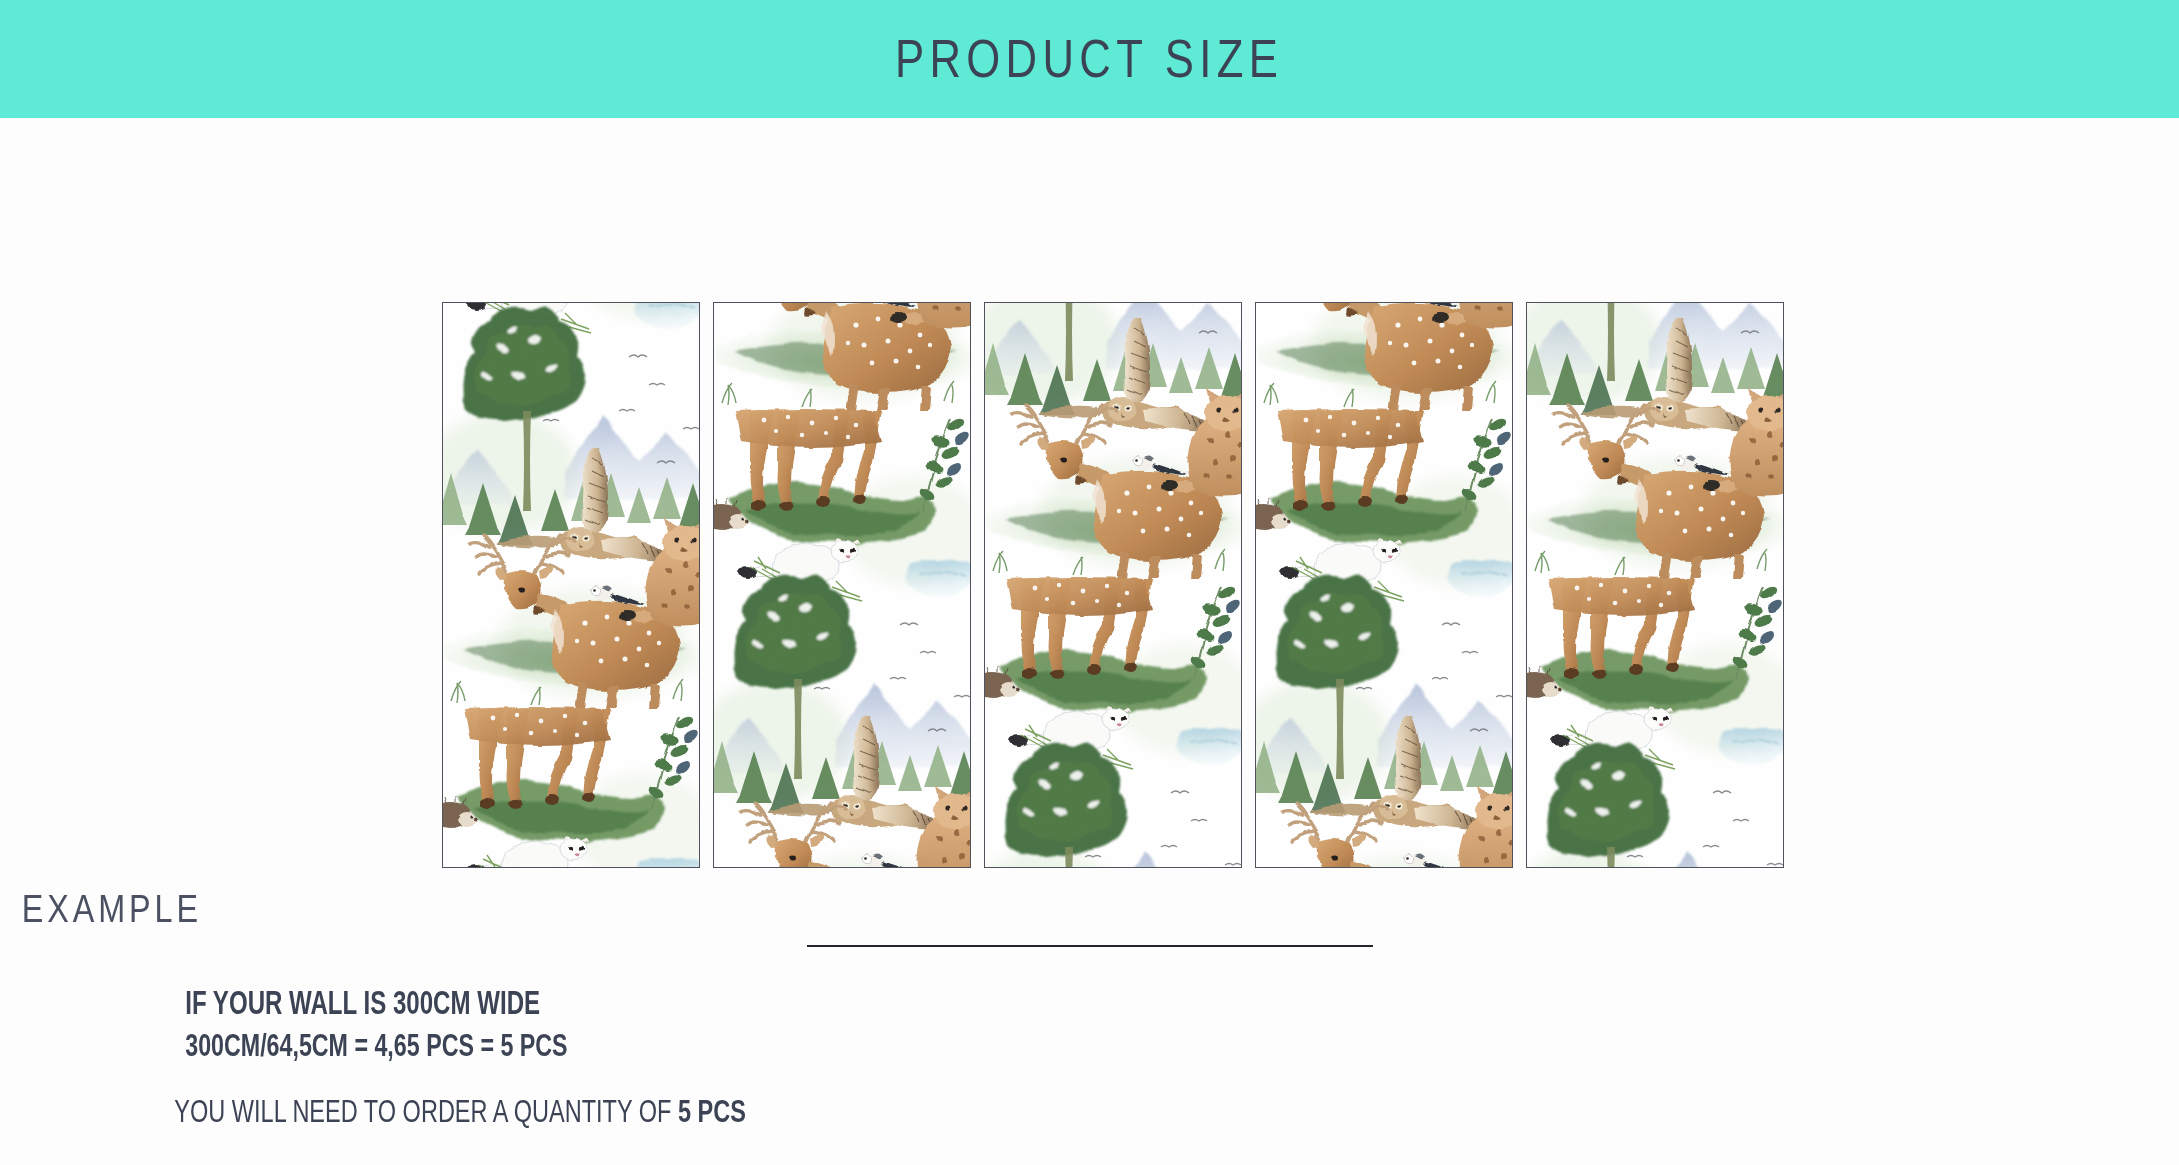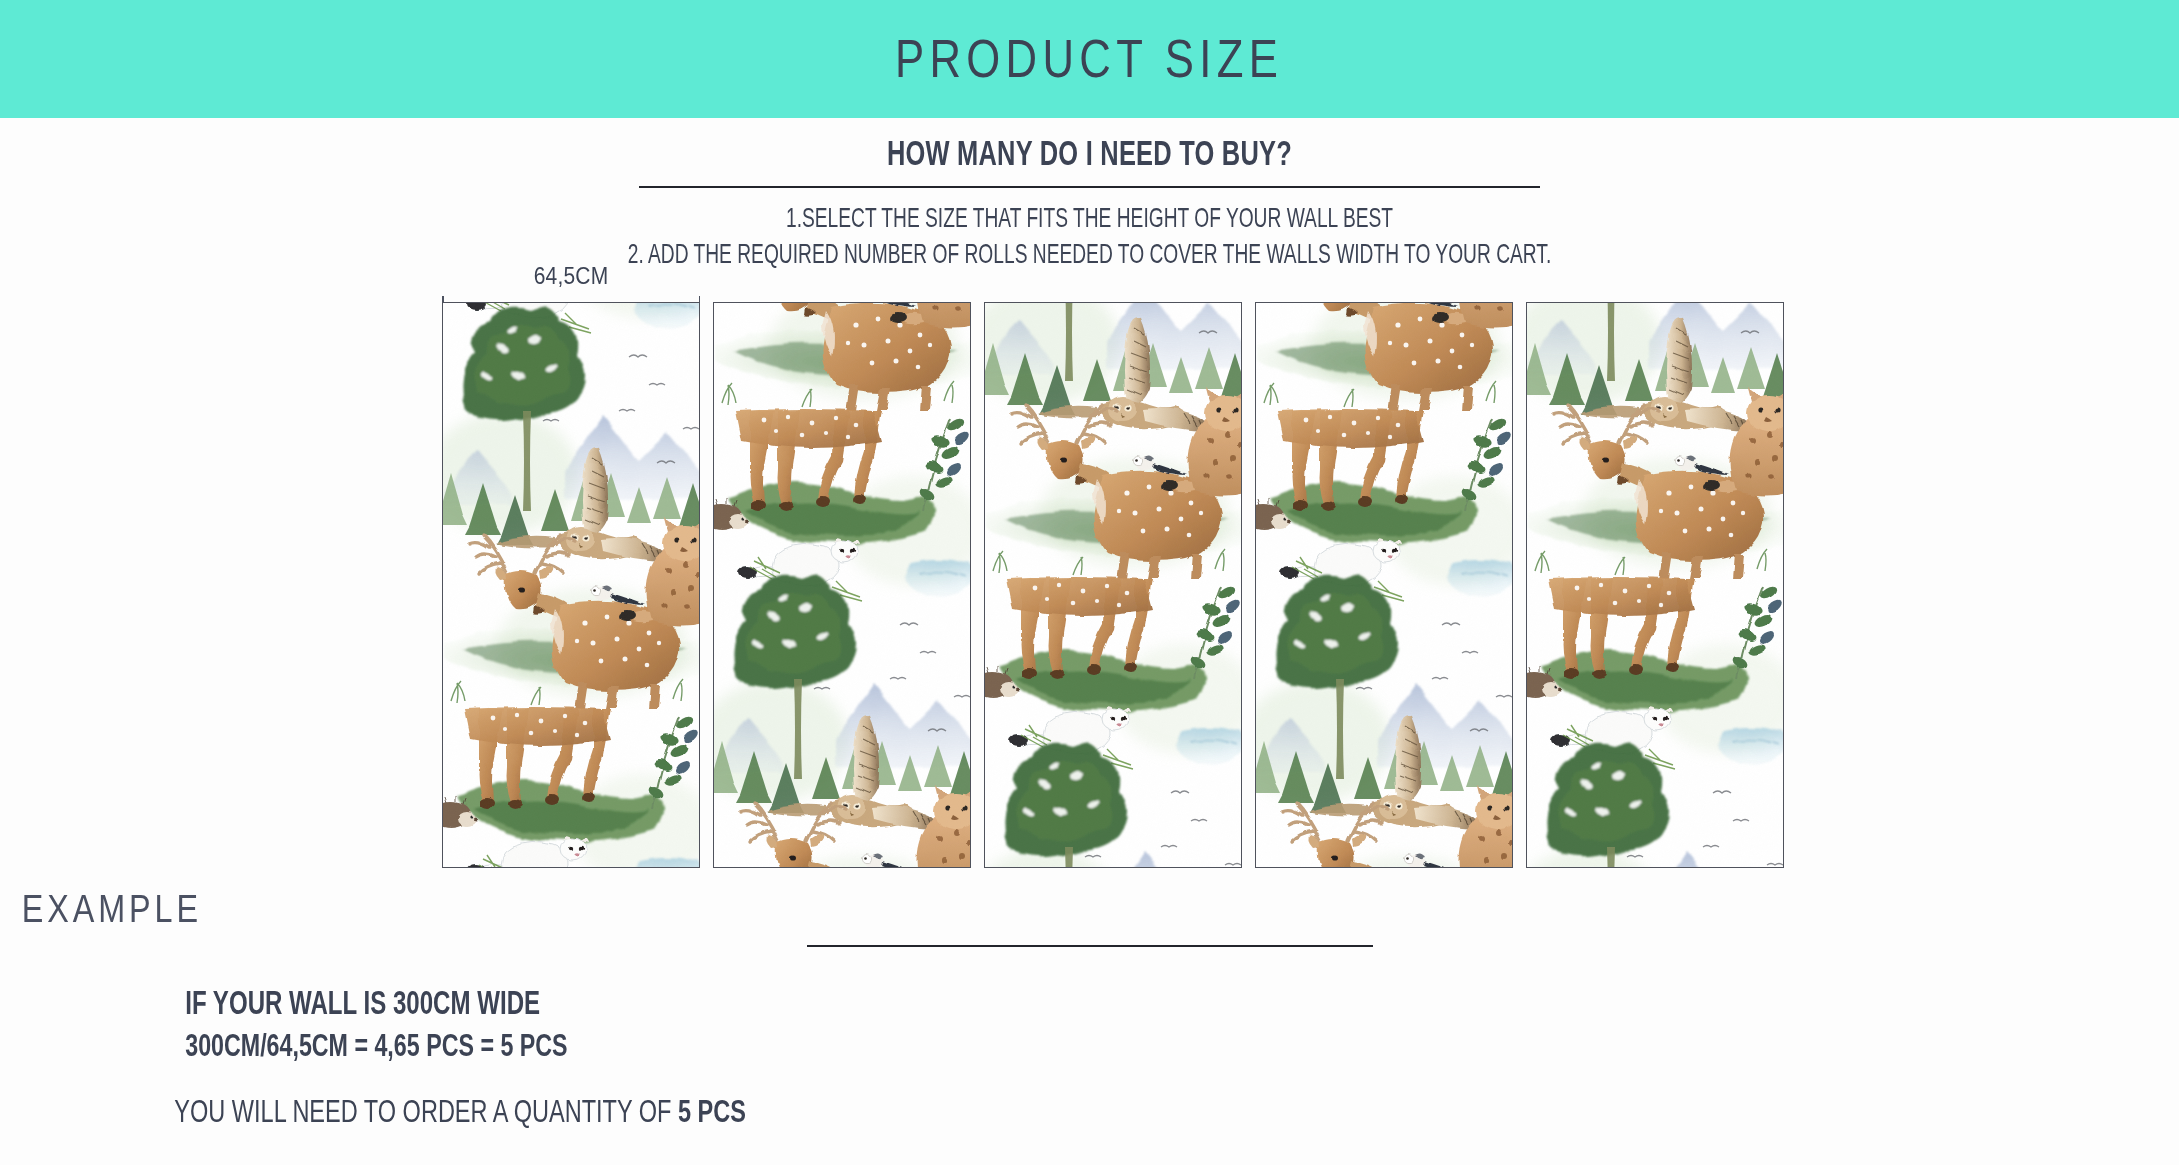"HOW MANY DO I NEED" div.instructions { html: <div> <div>HOW MANY DO I NEED TO BUY?</div> <div></div> <div>1.SELECT THE SIZE THAT FITS THE HEIGHT OF YOUR WALL BEST</div> <div>2. ADD THE REQUIRED NUMBER OF ROLLS NEEDED TO COVER THE WALLS WIDTH TO YOUR CART.</div> </div> -> none }
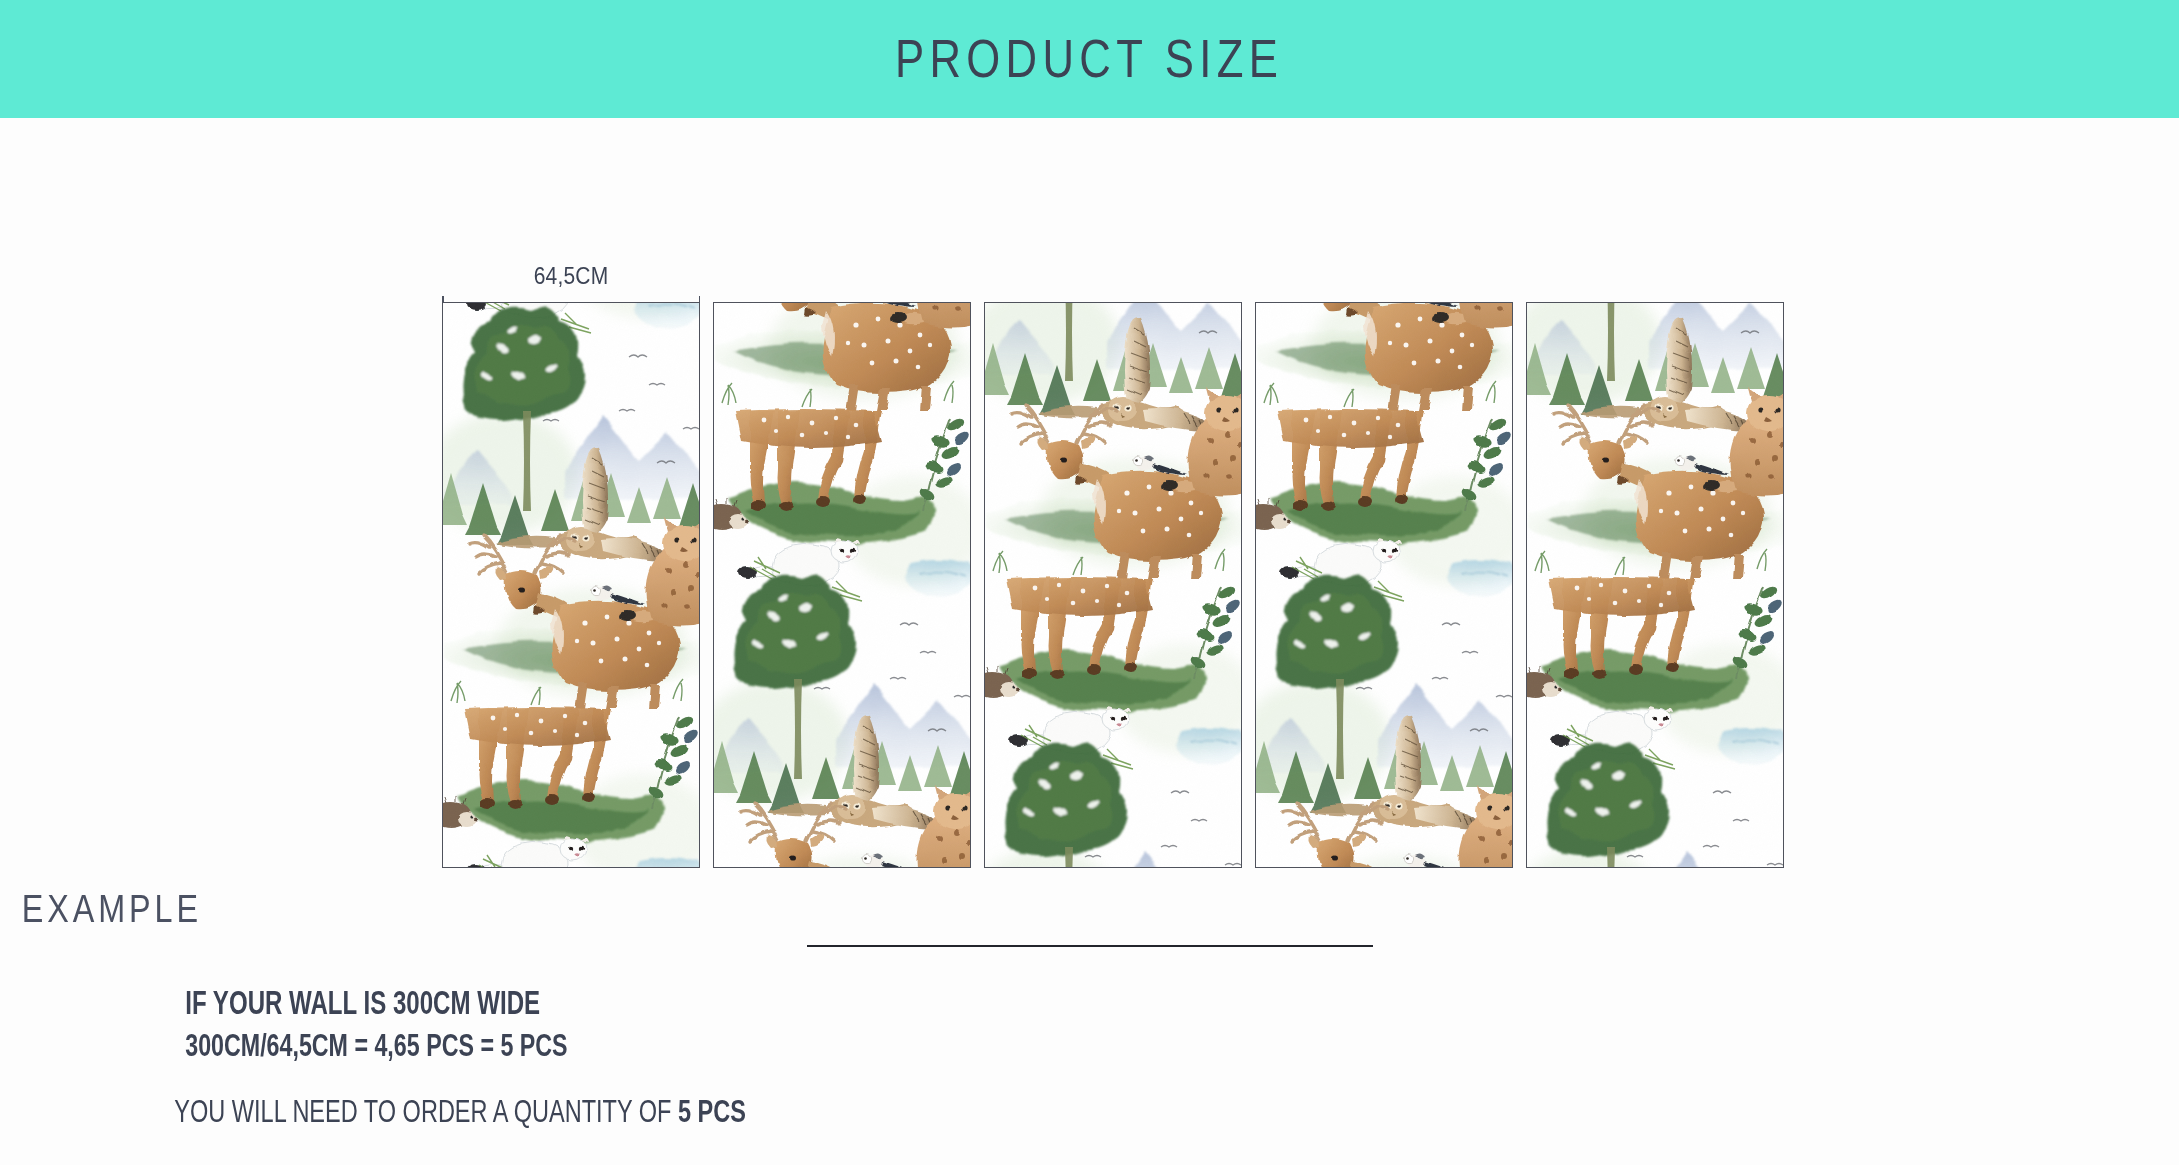"64,5CM" div.dim-wrap { html: <div> <div>64,5CM</div> <div> <div></div> <div></div> <div></div> </div> </div> -> none }
